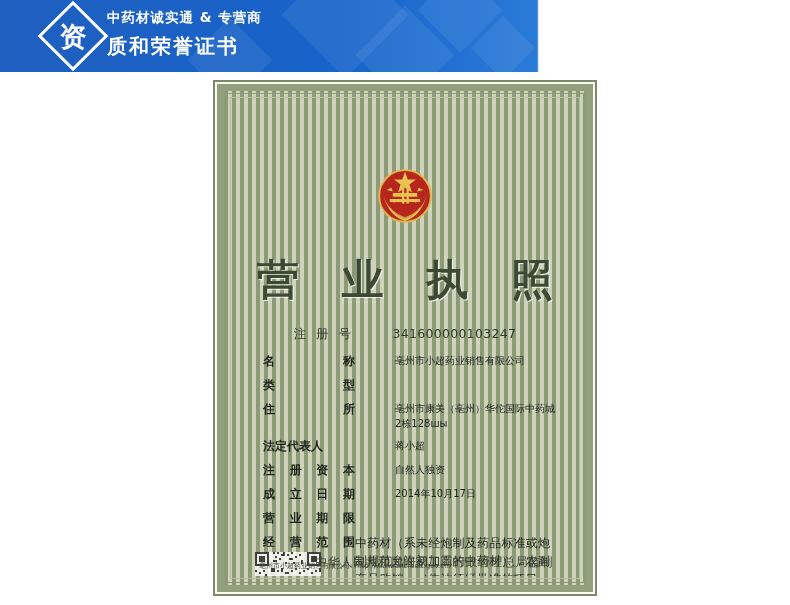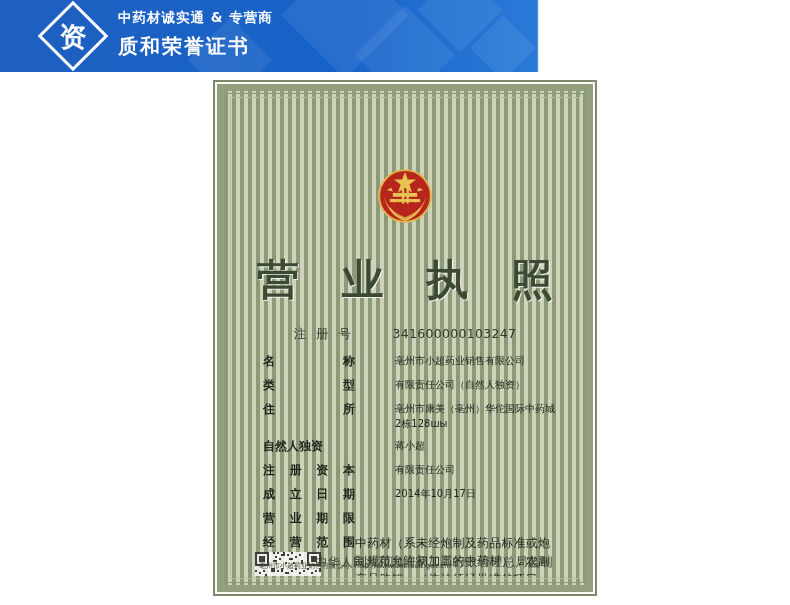"中药材诚实通 & 专营商" .banner-text { left: 118px -> 107px }
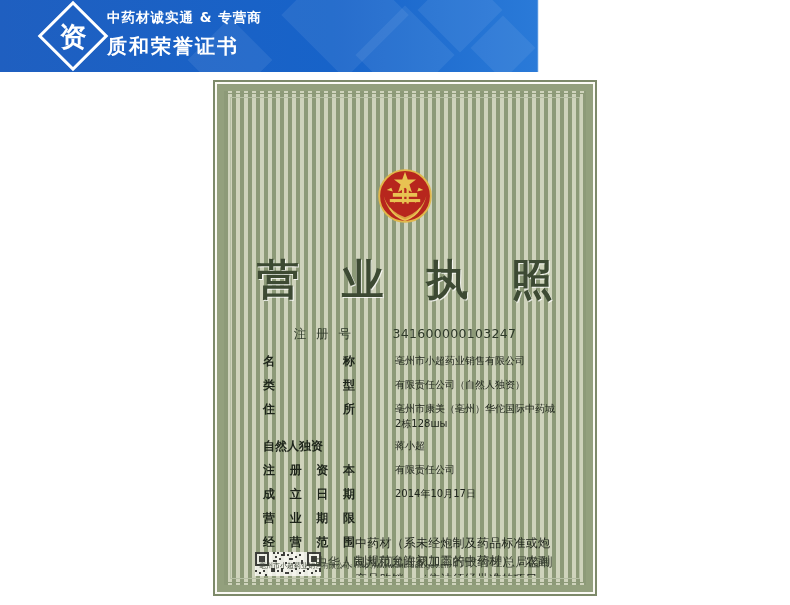"有限责任公司（自然人独资）" div.fvalue { html: <div>有限责任公司（自然人独资）</div> -> none }
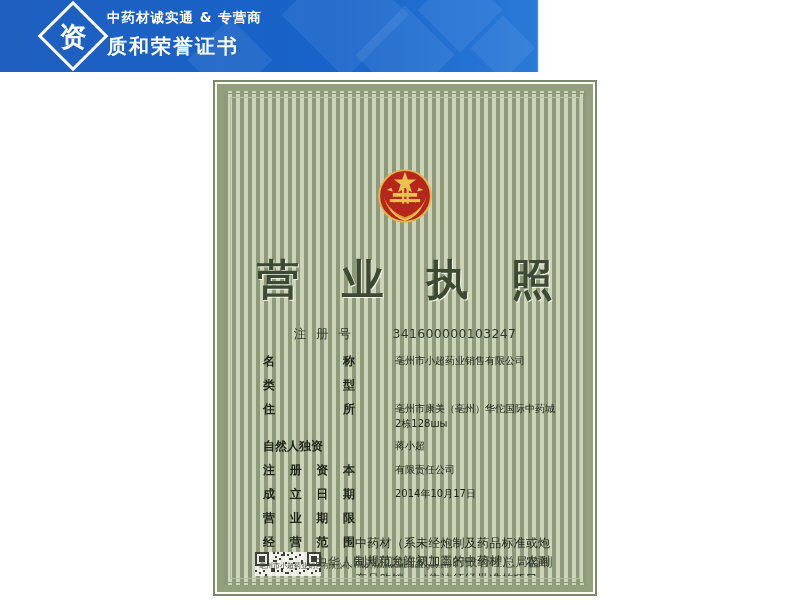"自然人独资" span { text: 自然人独资 -> 法定代表人 }
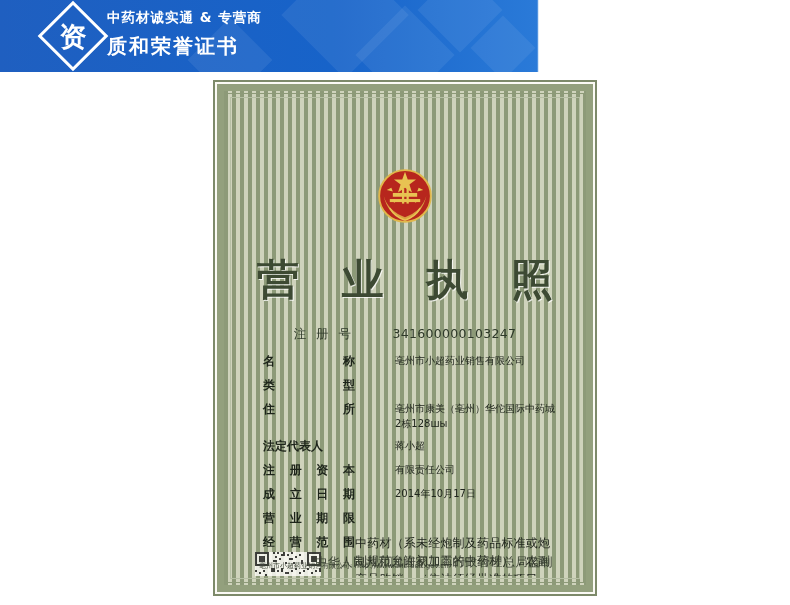"有限责任公司" div.fvalue { text: 有限责任公司 -> 自然人独资 }
